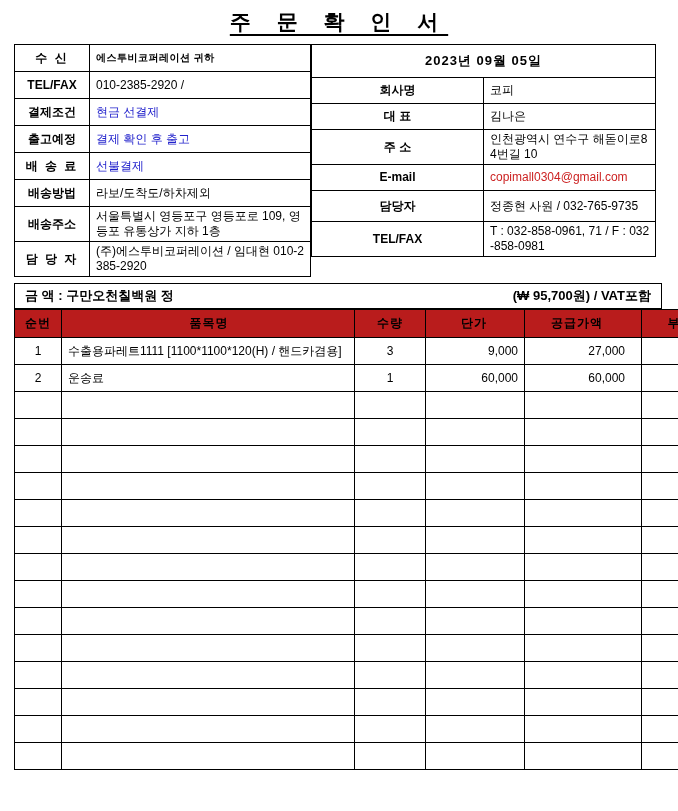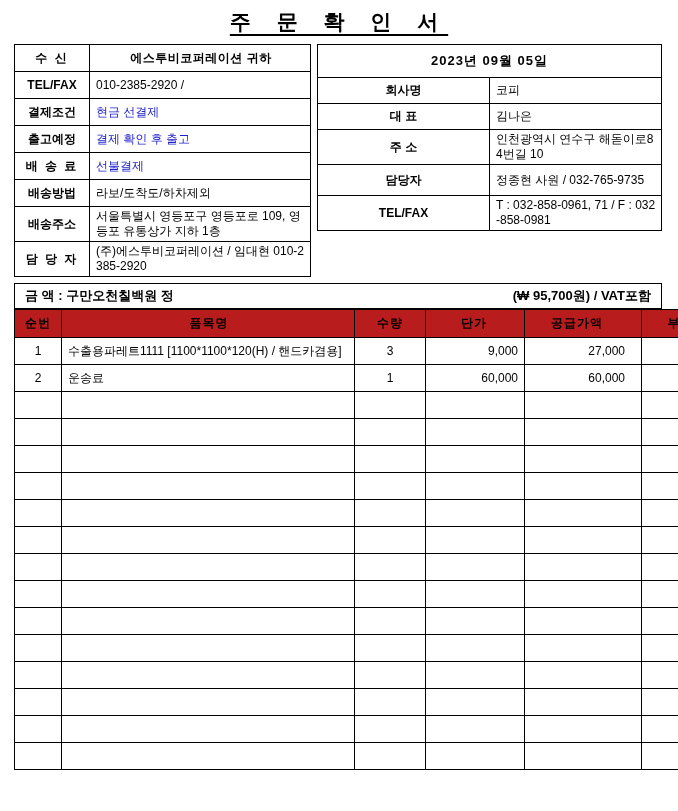"수 신" .top-wrap { gap: 6px -> none }
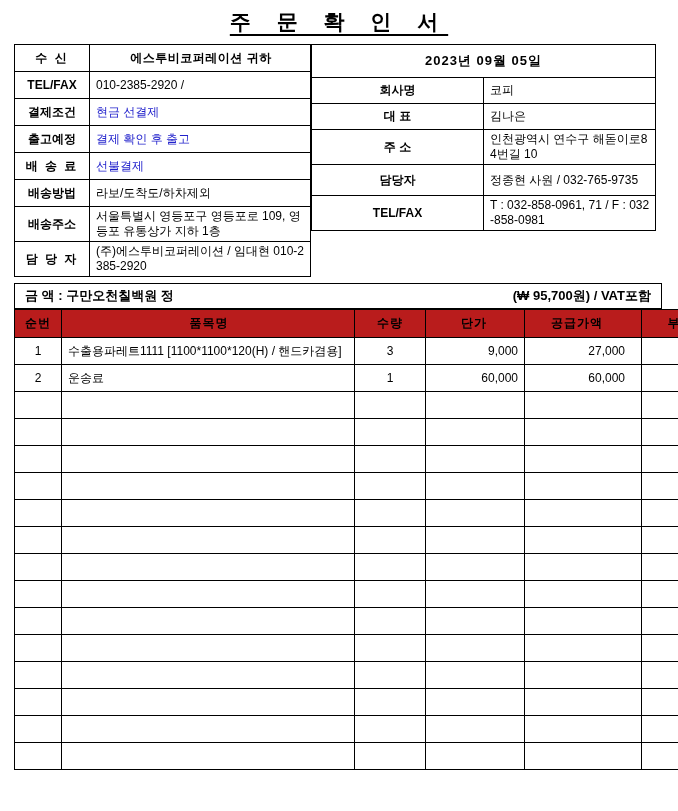"에스투비코퍼레이션 귀하" .recv-name { font-size: 12px -> 10px; text-align: center -> none }
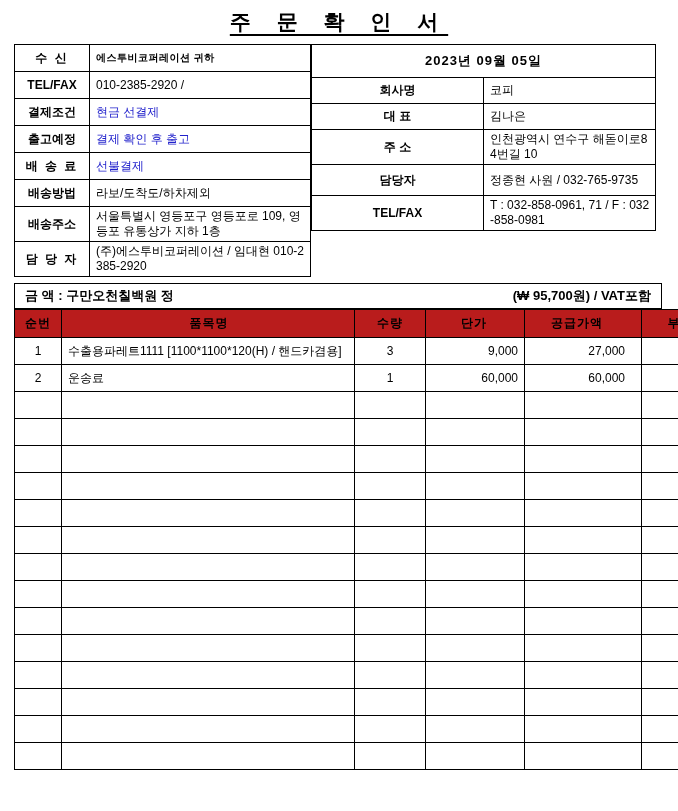"E-mail" tr { html: none -> <tr> <td>E-mail</td> <td>copimall0304@gmail.com</td> </tr> }
